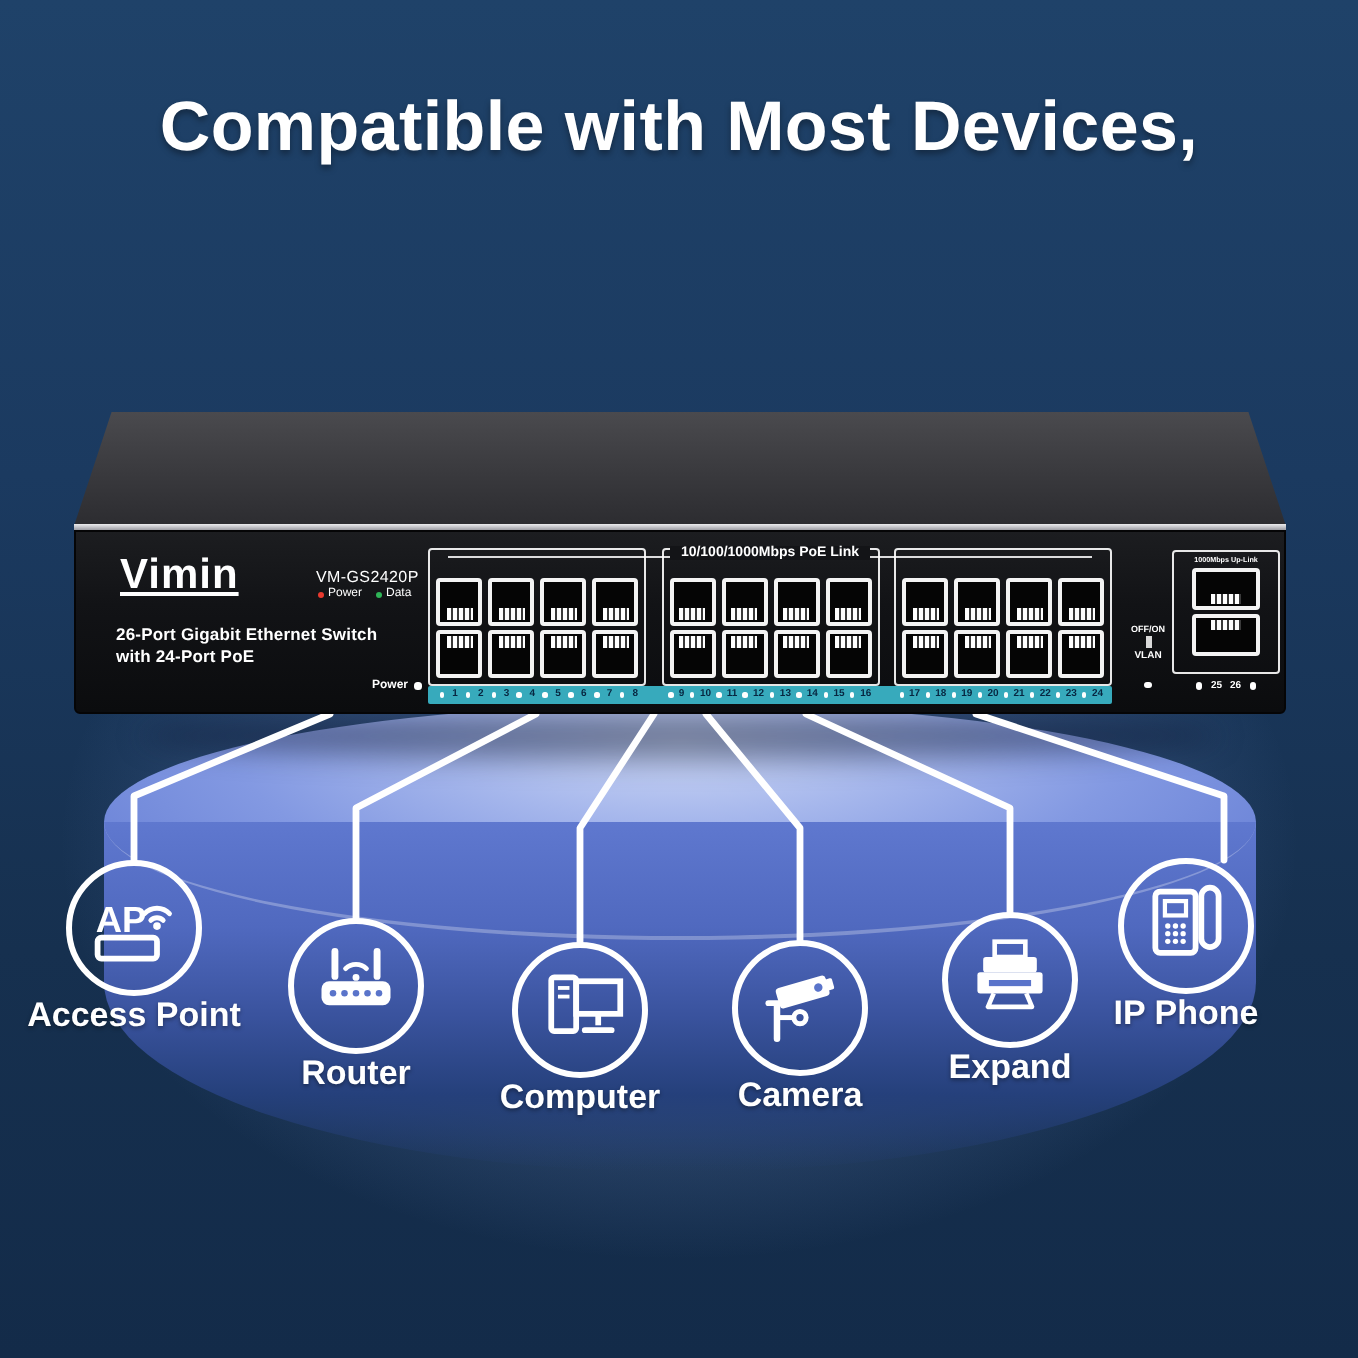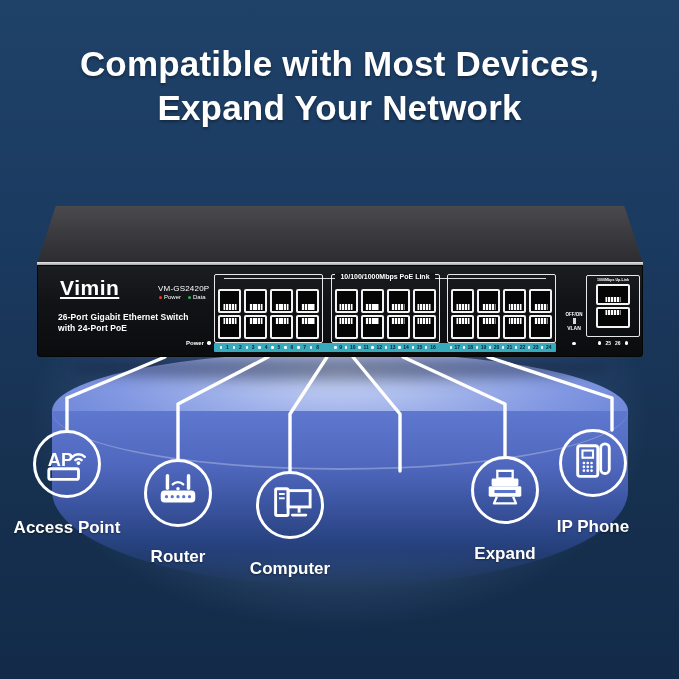"Expand Your Network" div { html: <div>Expand Your Network</div> -> none }
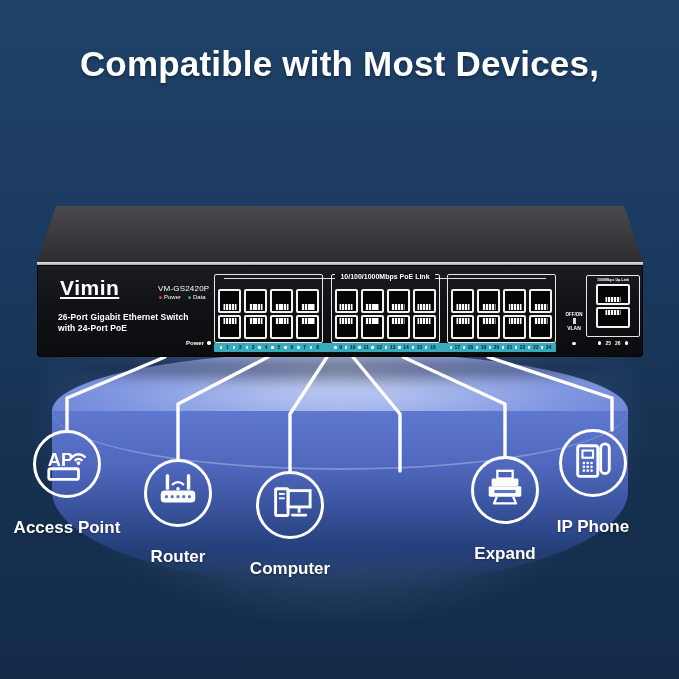"Access Point" .dev-label { margin-top: 20px -> 0 }
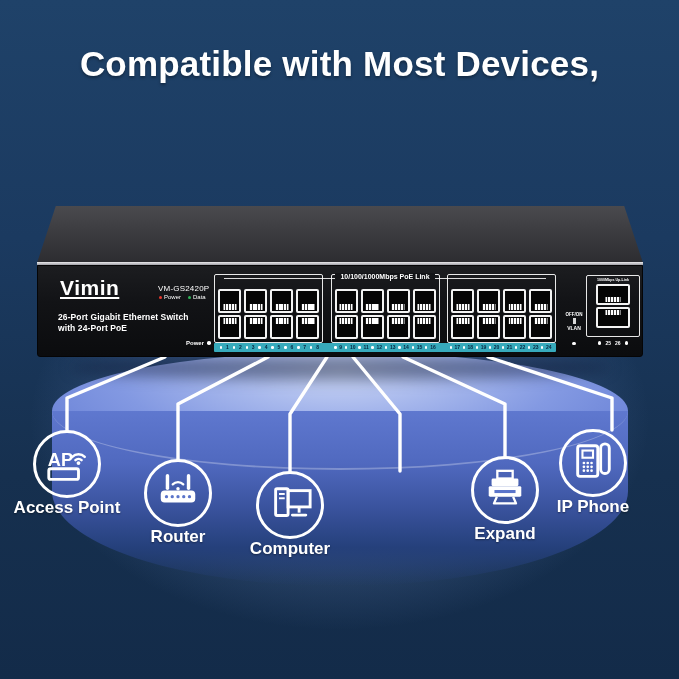"Camera" div.device { html: none -> <div> <div> <svg> <g> <rect></rect> <rect></rect> <circle></circle> </g> <circle></circle> <path></path> <path></path> <path></path> </svg> </div> <div>Camera</div> </div> }
